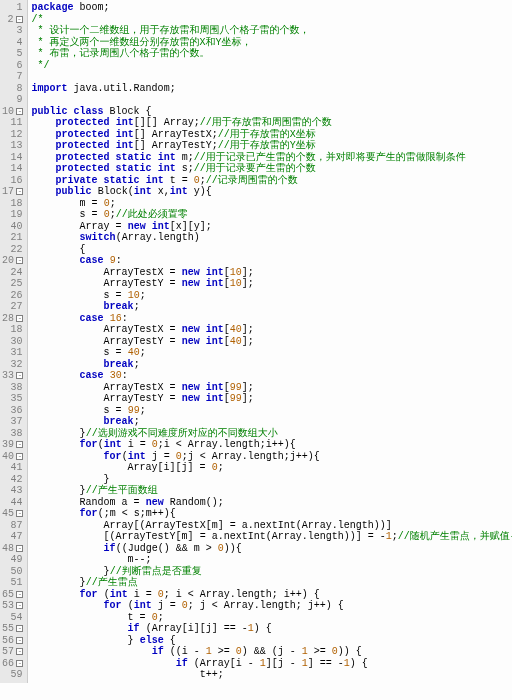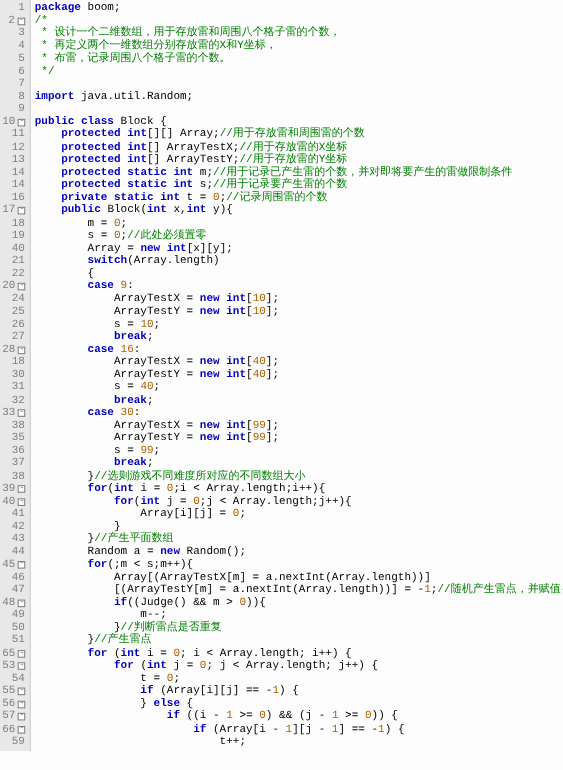"46" span { text: 46 -> 87 }
